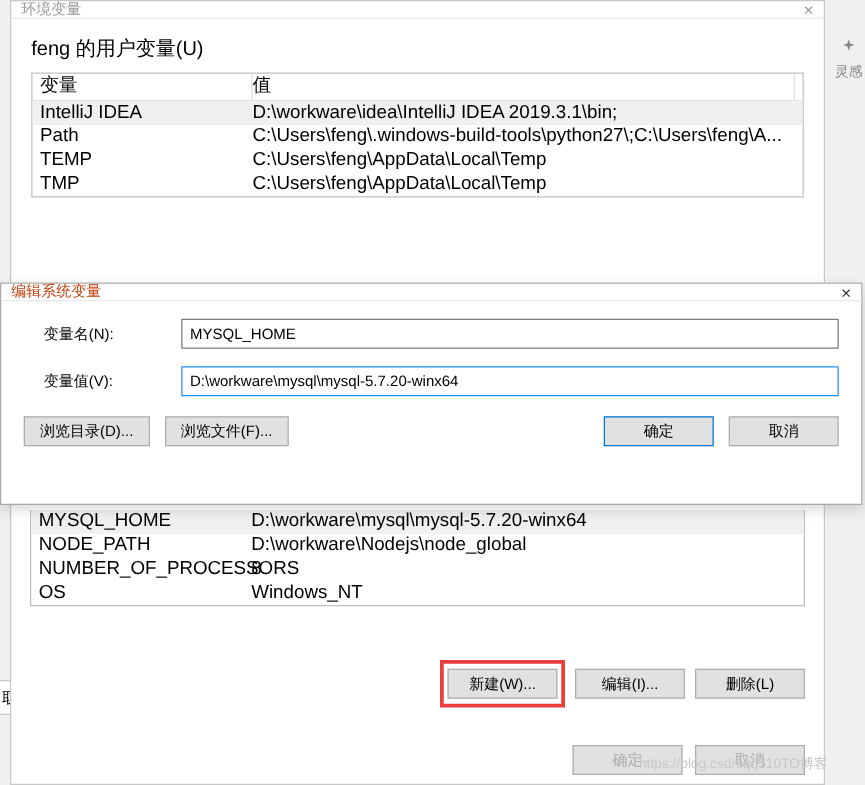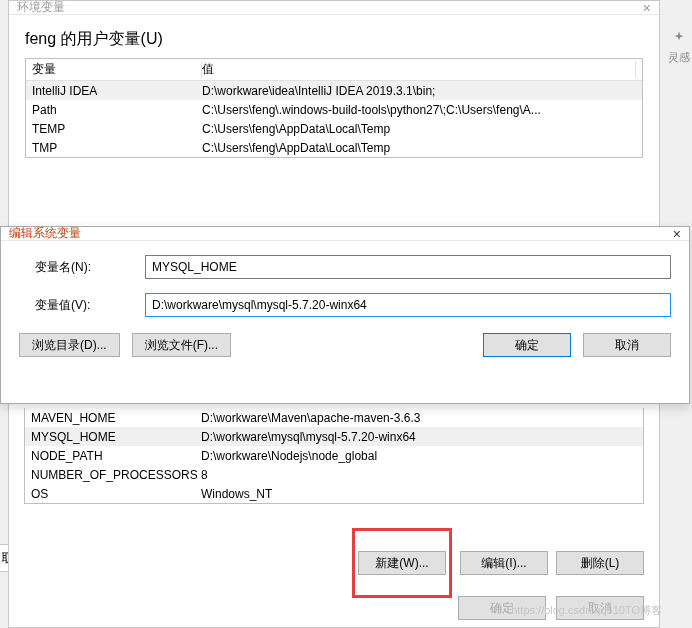"变量" .tbl-head, .tbl-row { align-items: center -> none; font-size: 12px -> 15px }
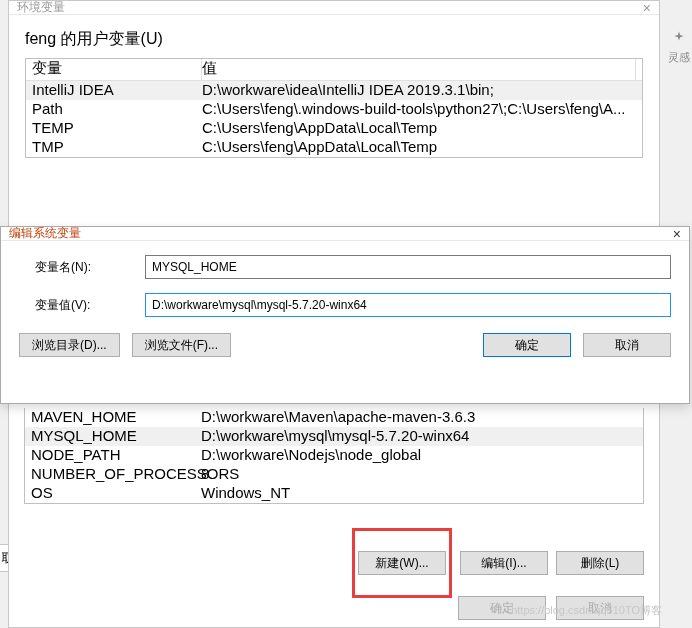"MAVEN_HOME" div.tbl-row { html: <div> <div>MAVEN_HOME</div> <div>D:\workware\Maven\apache-maven-3.6.3</div> </div> -> none }
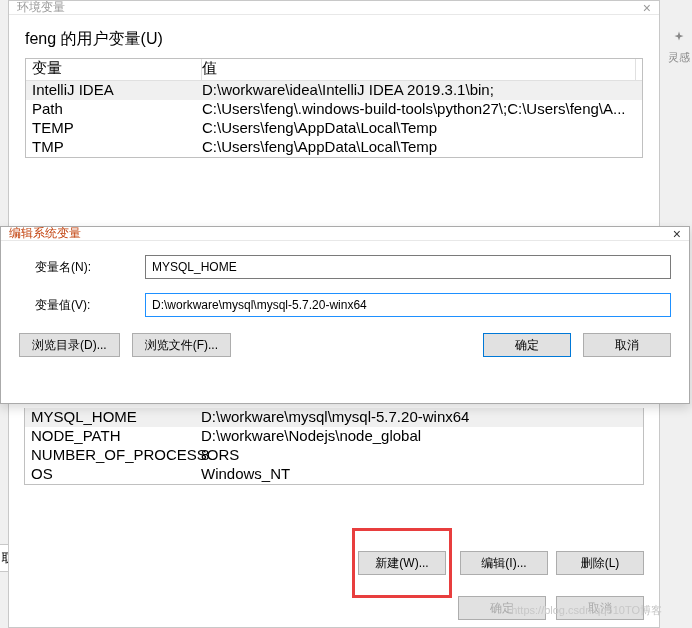"新建(W)..." .sys-btn-row .newbtn-wrap { padding: 20px 3px -> 4px 3px }
